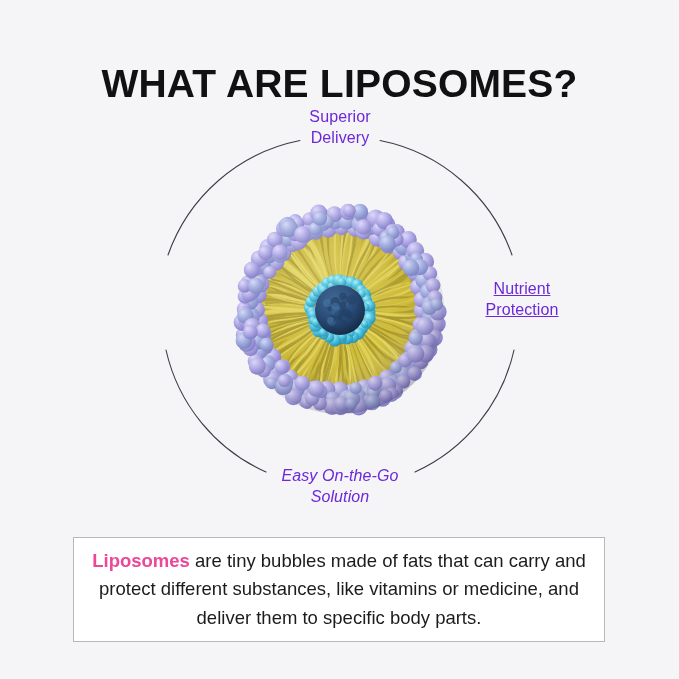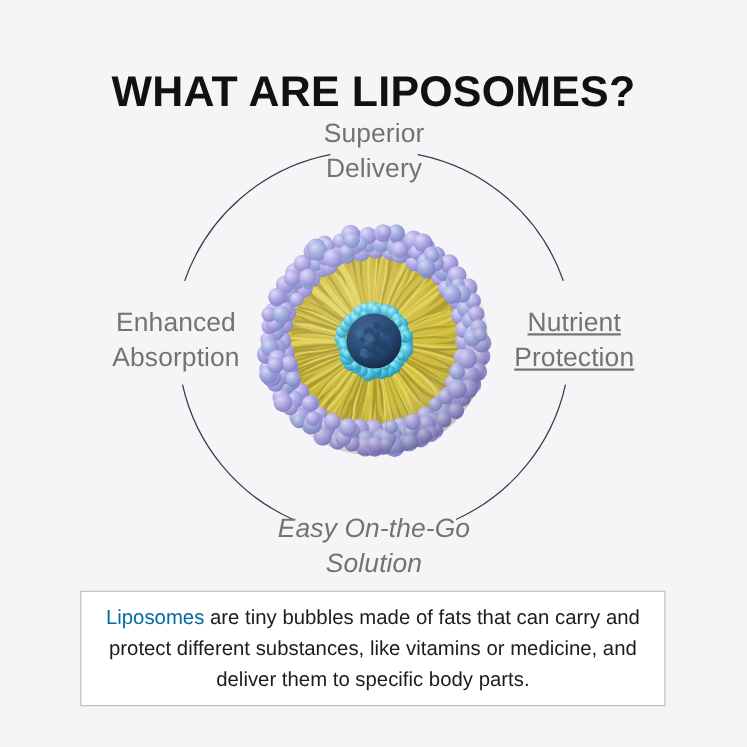"Superior" .ring-label { color: #737373 -> #6d28d9; font-size: 24px -> 16px }
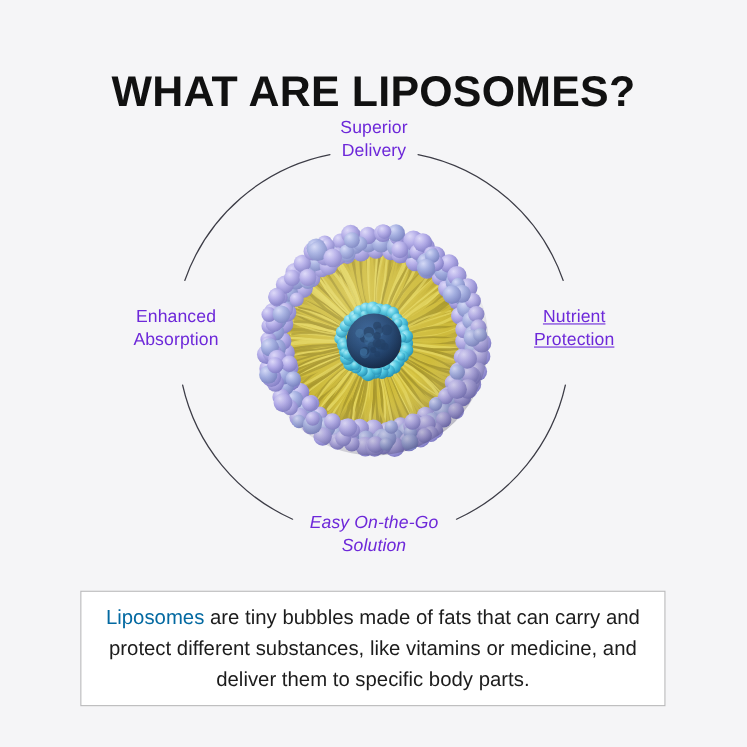"Enhanced" div.ring-label { html: <div>Enhanced Absorption</div> -> none }
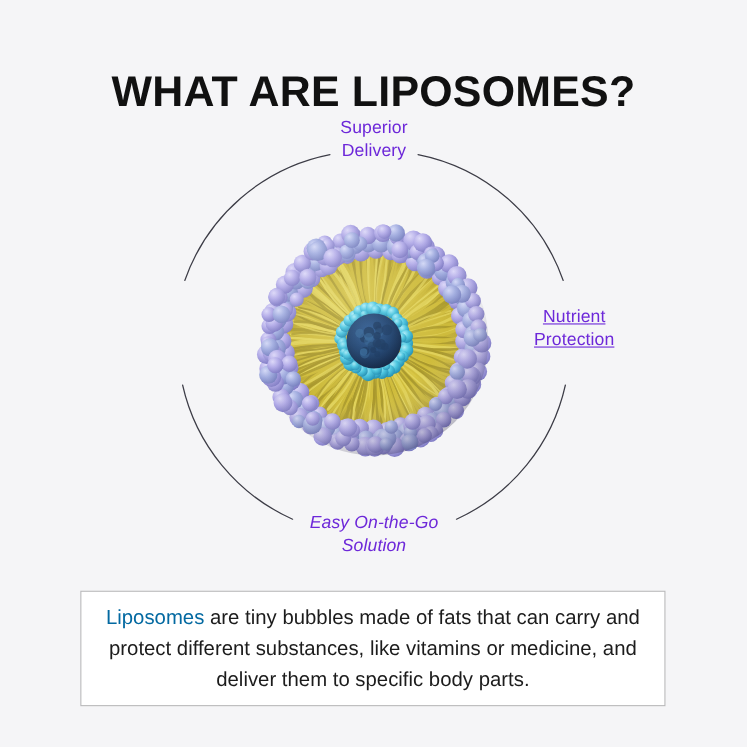"Liposomes" #caption-lead { color: #0369a1 -> #ec4899; font-weight: 400 -> 700 }
